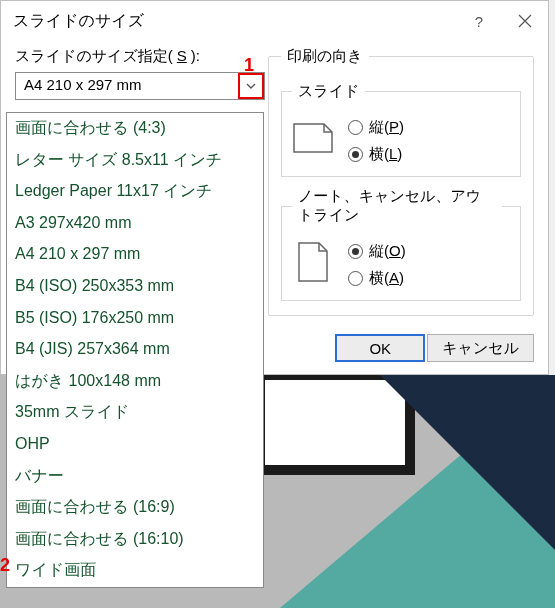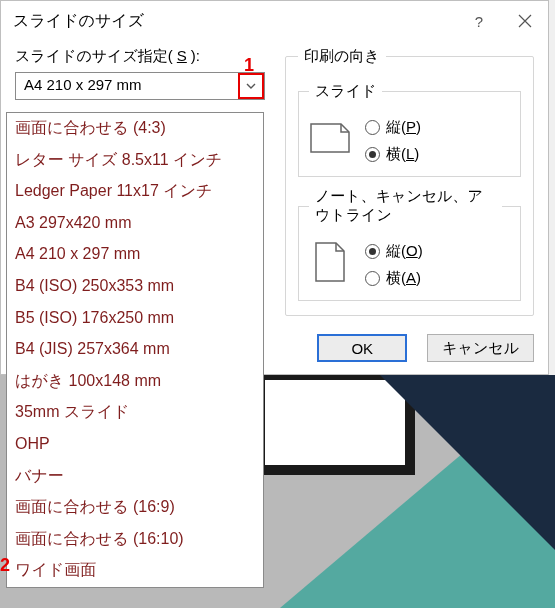"スライドのサイズ指定(" .content { gap: 20px -> 3px }
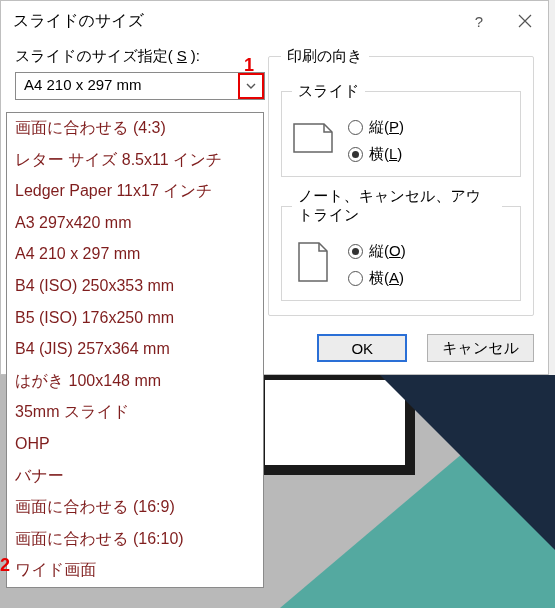"画面に合わせる (4:3)" .dropdown .item { color: #7f1d1d -> #14532d }
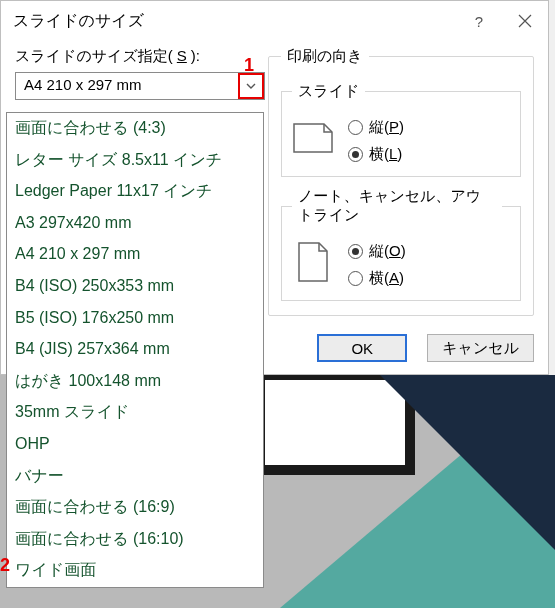"OK" .dlg-buttons { gap: 20px -> 2px }
